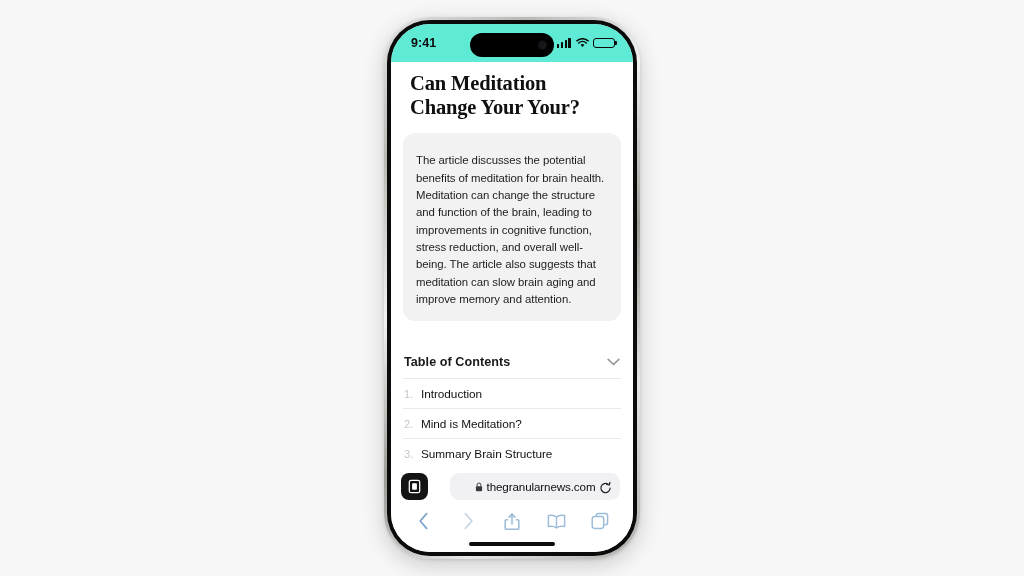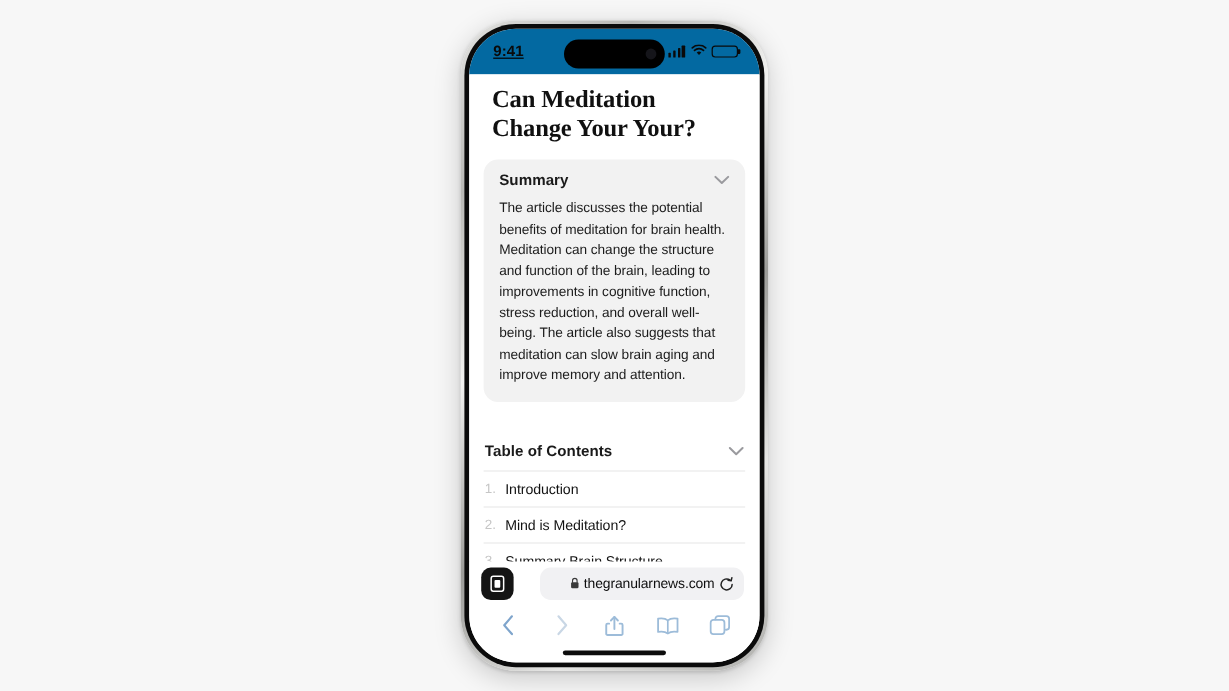"9:41" #status-bar { background: #0369a1 -> #5eead4; text-decoration: underline -> none }
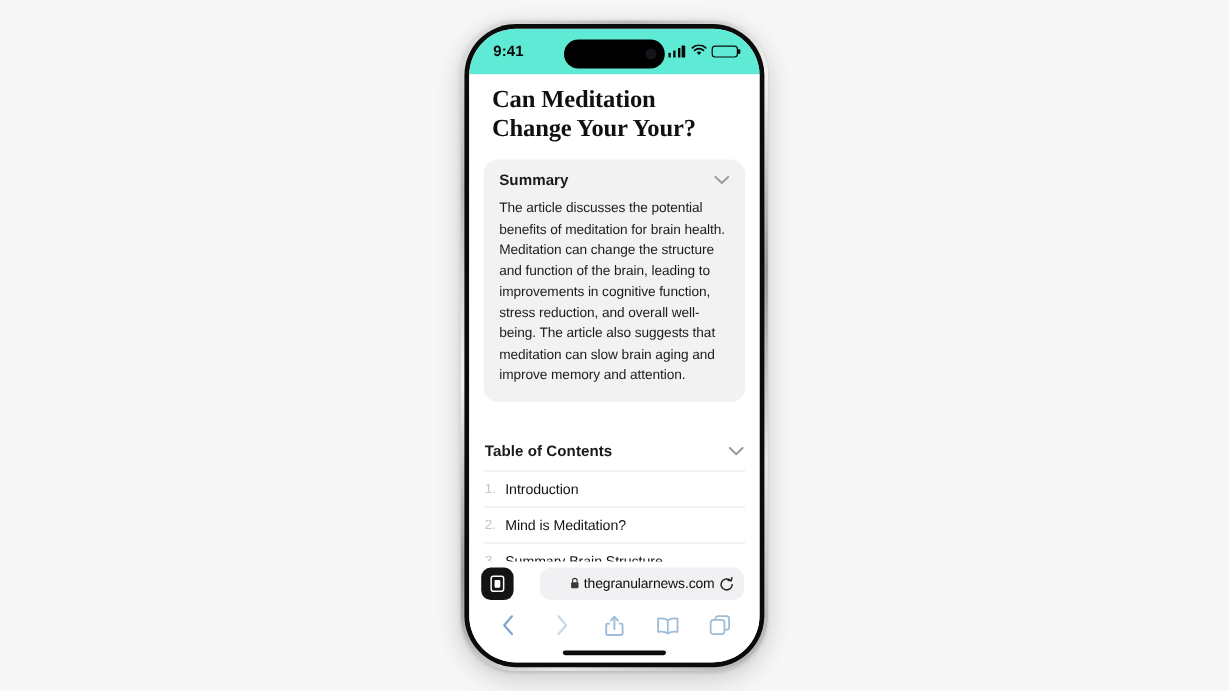"Summary" div.card-head { html: <div> <span>Summary</span> <span> <svg> <path></path> </svg> </span> </div> -> none }
